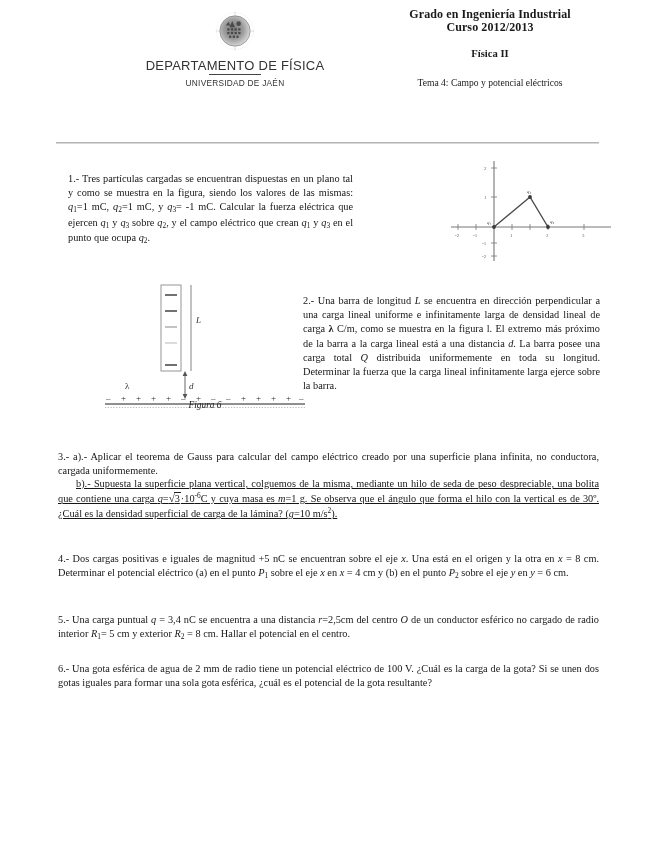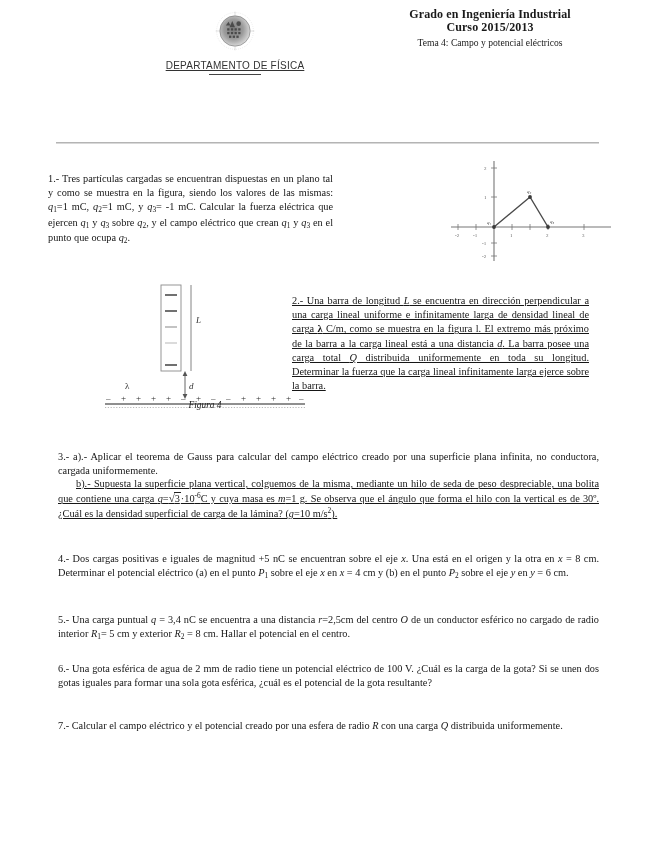"Curso 2015/2013" div.rh-bold { text: 2015/2013 -> 2012/2013 }
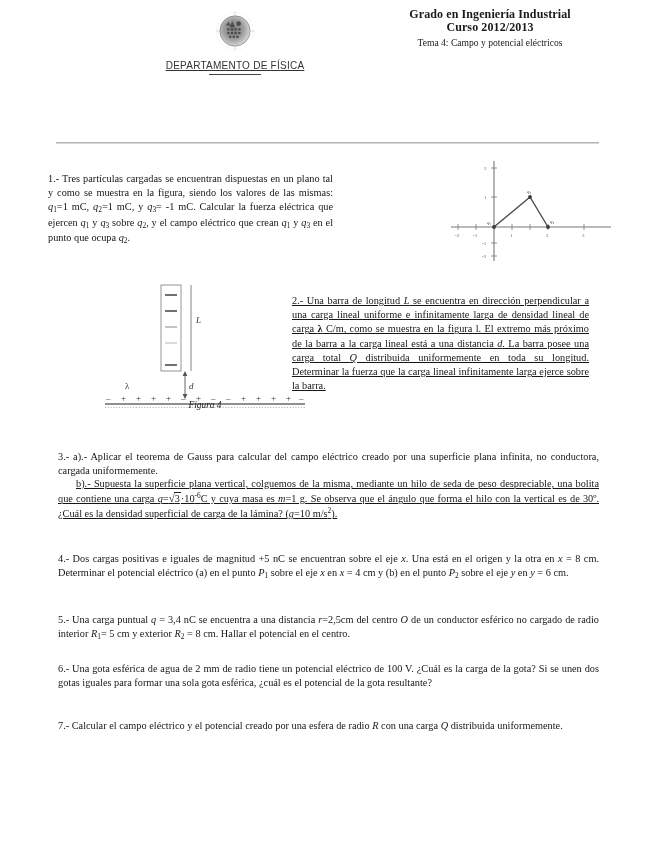"Física II" div.rh-sub { html: none -> <div>Física II</div> }
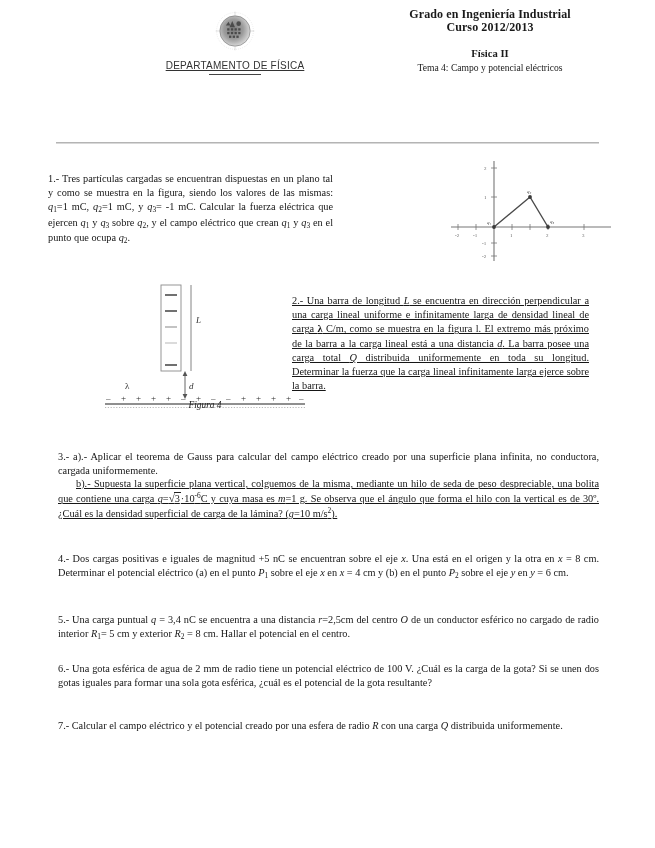"DEPARTAMENTO DE FÍSICA" .dept-lines { font-size: 10px -> 13px; text-decoration: underline -> none }
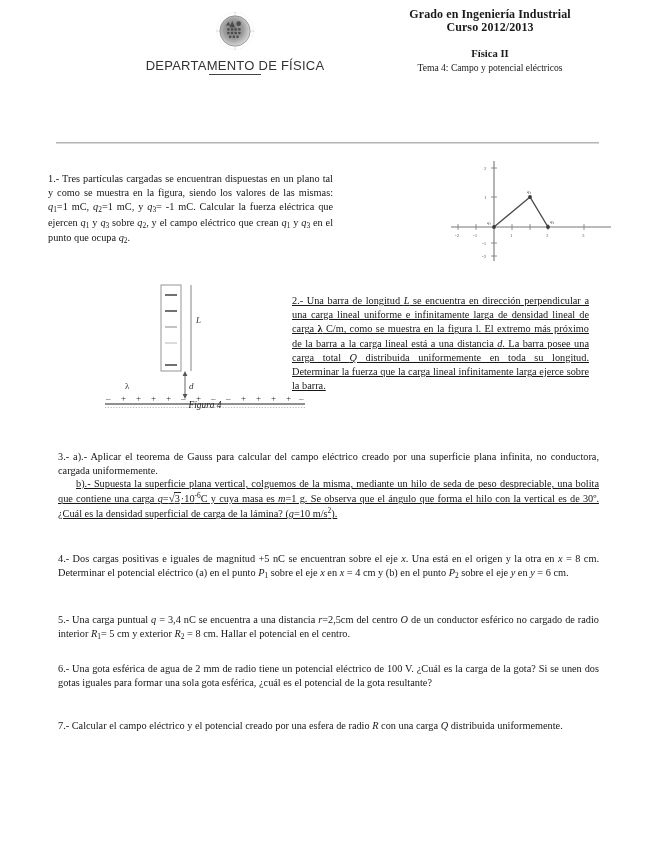"UNIVERSIDAD DE JAÉN" div.uni-line { html: none -> <div>UNIVERSIDAD DE JAÉN</div> }
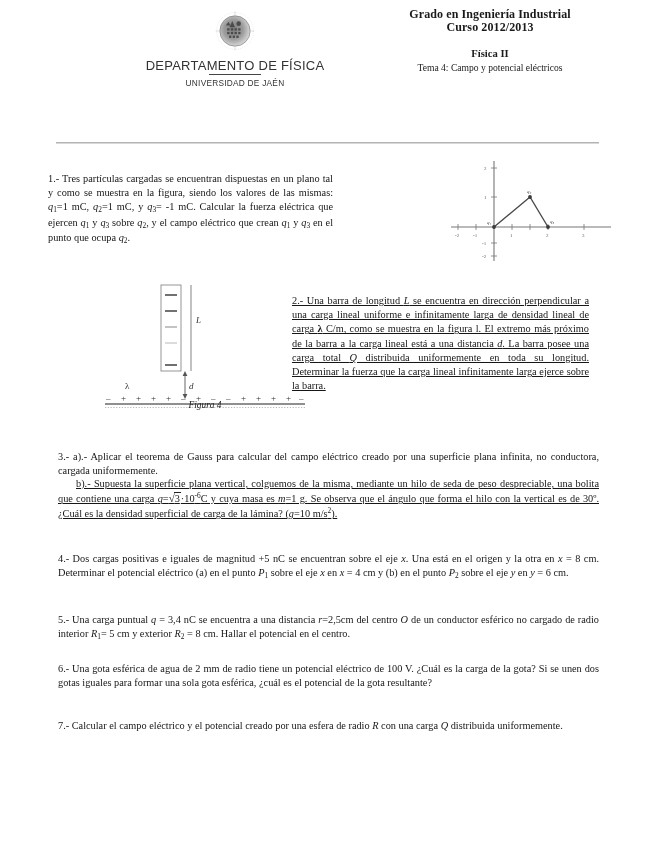"Tema 4: Campo y potencial" .rh-topic { margin-top: 3px -> 18px }
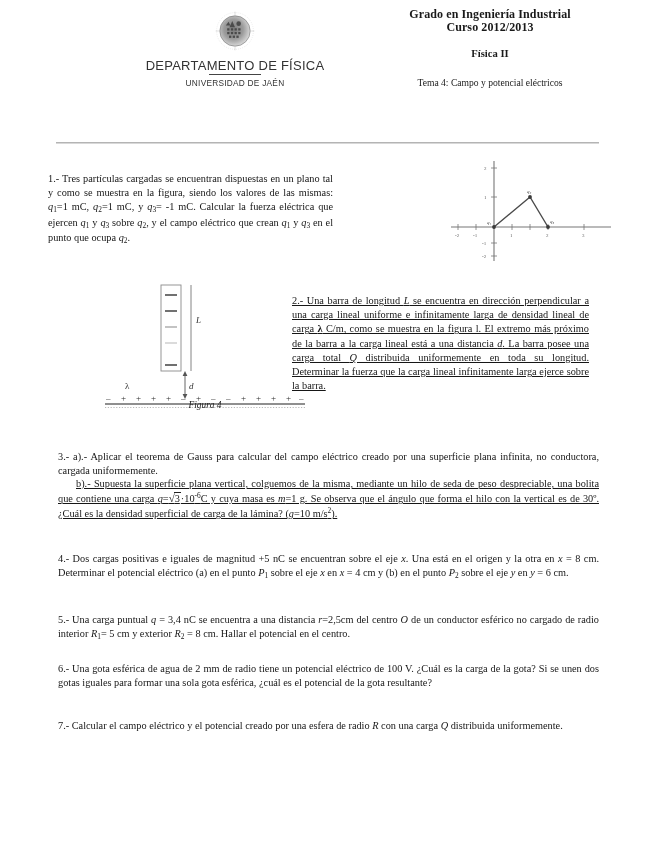"1.- Tres partículas cargadas se" .p1 { left: 48px -> 68px }
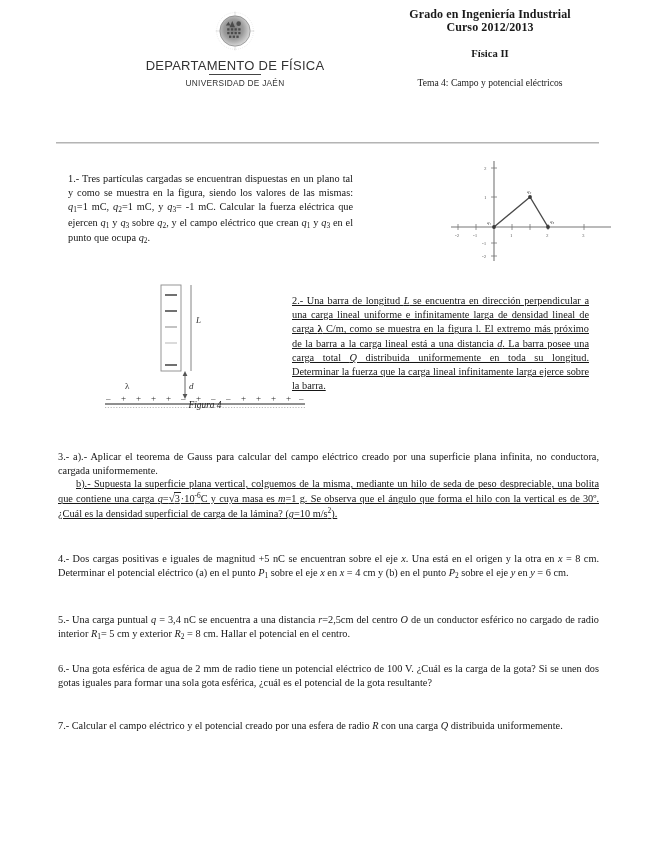"2.- Una barra de longitud" .p2 { left: 292px -> 303px; text-decoration: underline -> none }
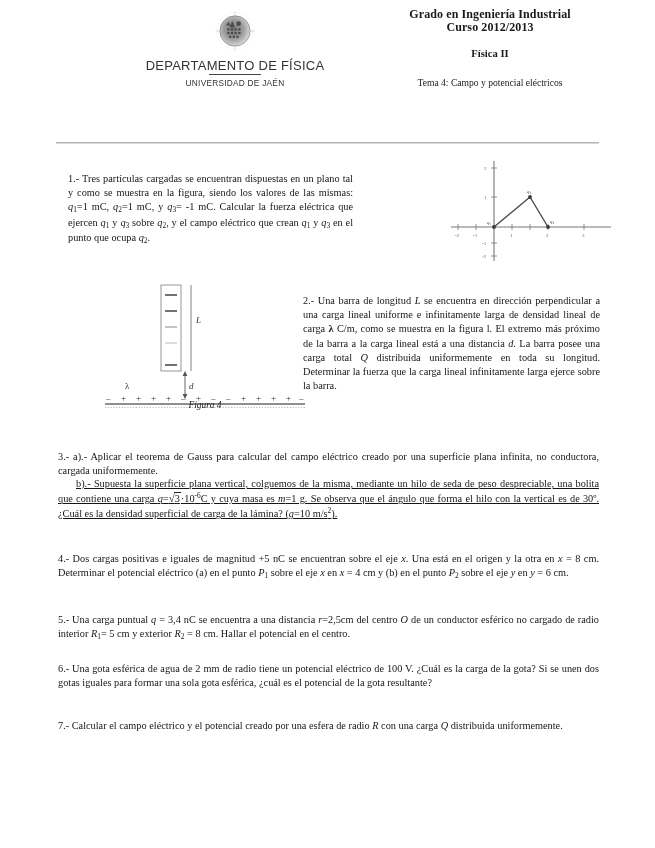"Figura 4" div.fig-caption { text: 4 -> 6 }
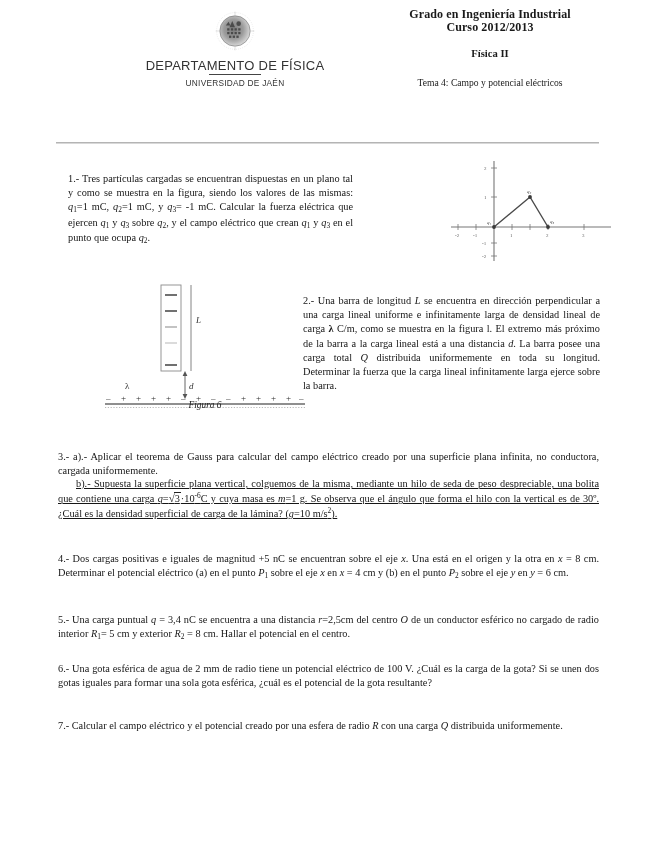"7.- Calcular el campo eléctrico" div.prob { html: <div> 7.- Calcular el campo eléctrico y el potencial creado por una esfera de radio <i>R</i> con una carga <i>Q</i> distribuida uniformemente. </div> -> none }
